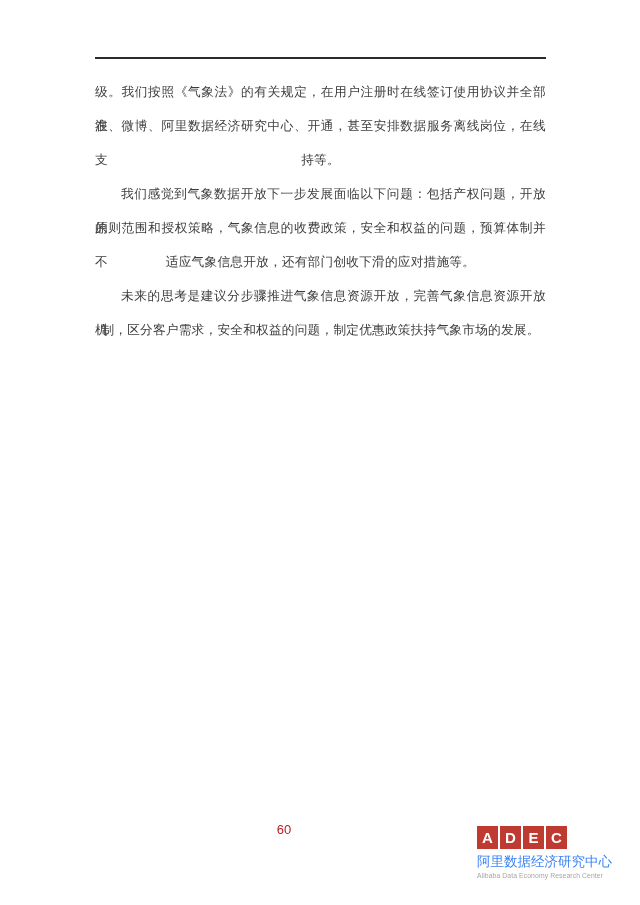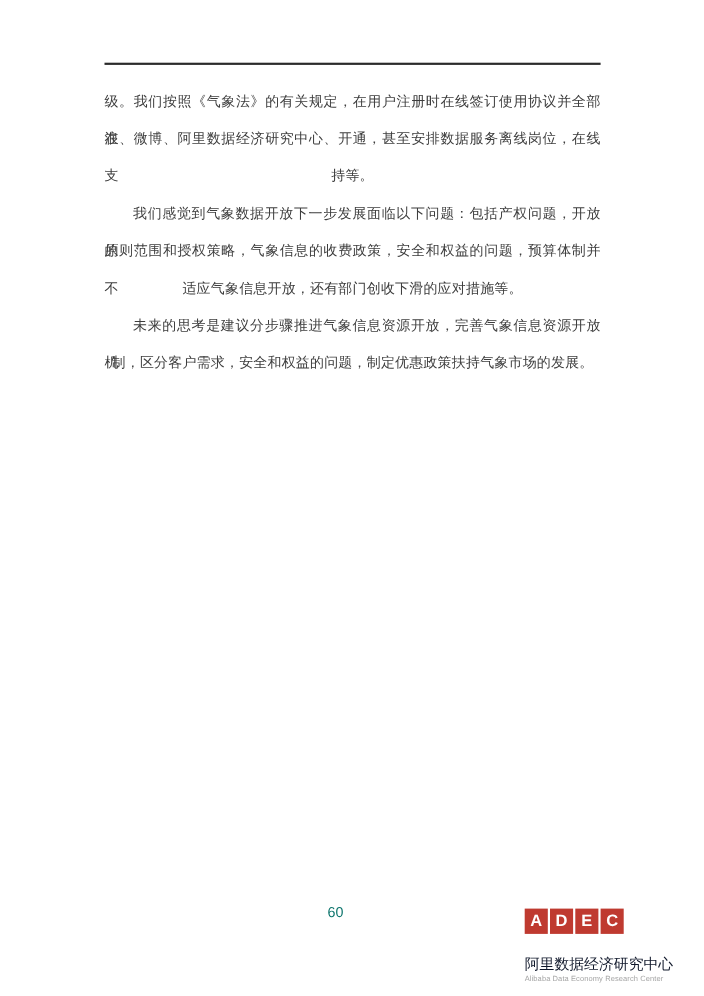"60" .page-number { color: #0f766e -> #b91c1c; left: 289px -> 268px }
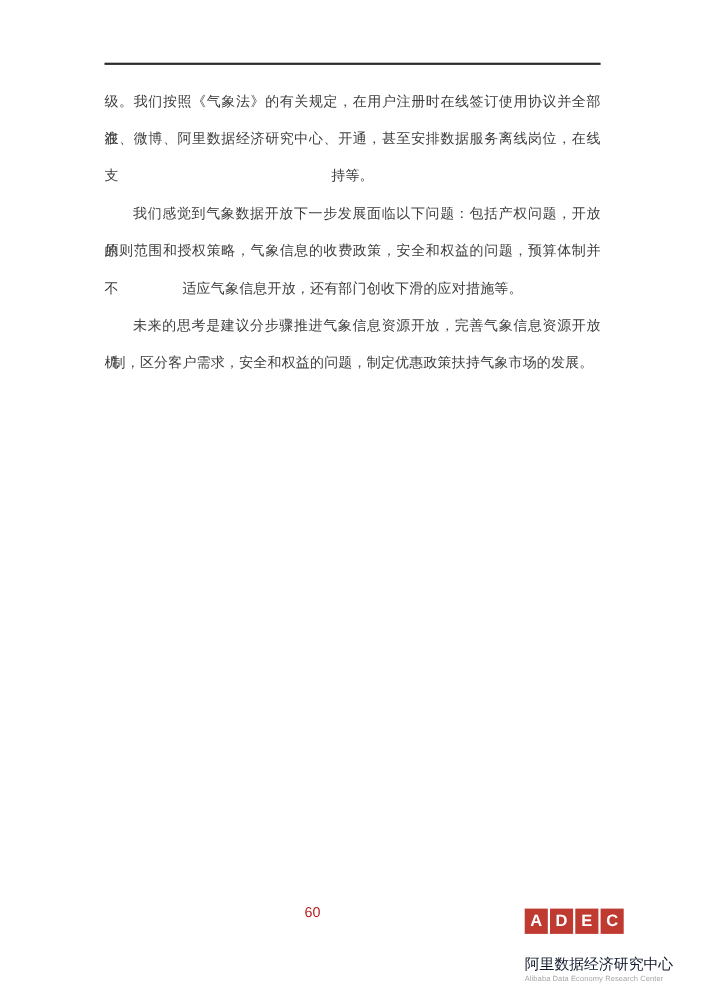"阿里数据经济研究中心" .logo-cn { color: #0f172a -> #3b82f6; margin-top: 19px -> 4px }
